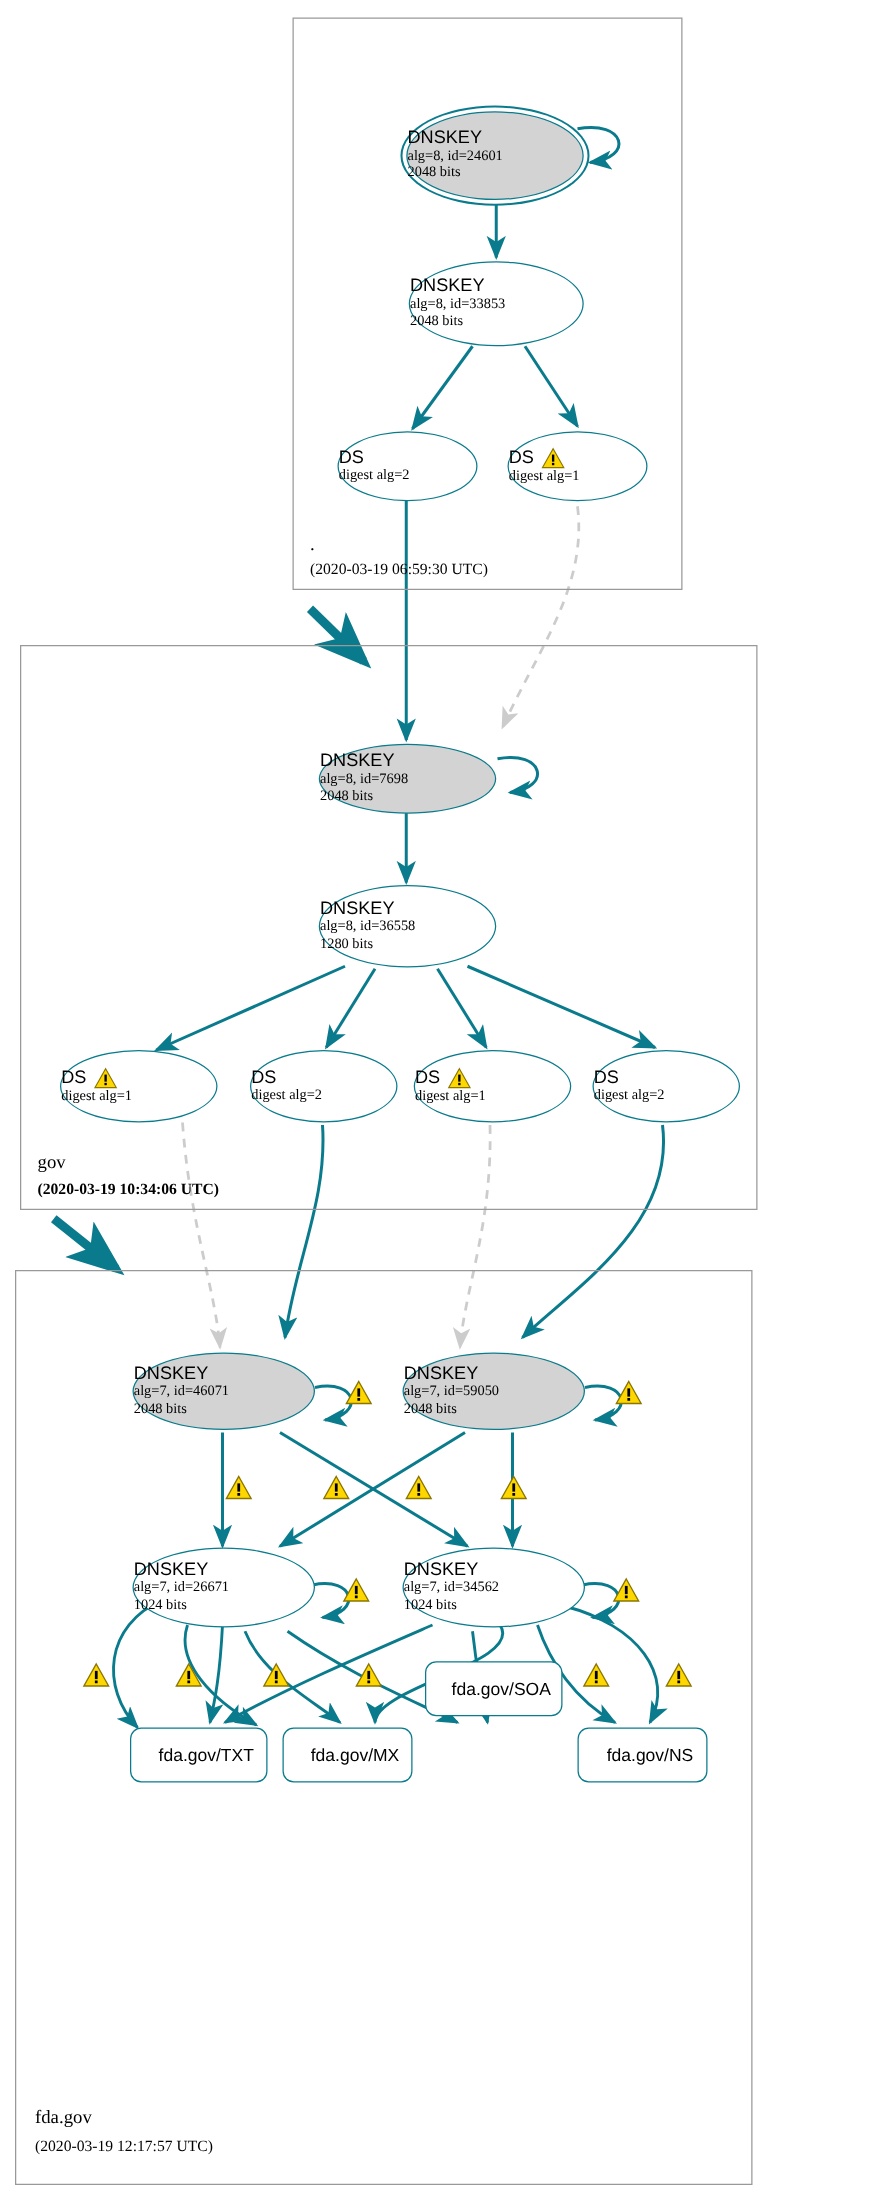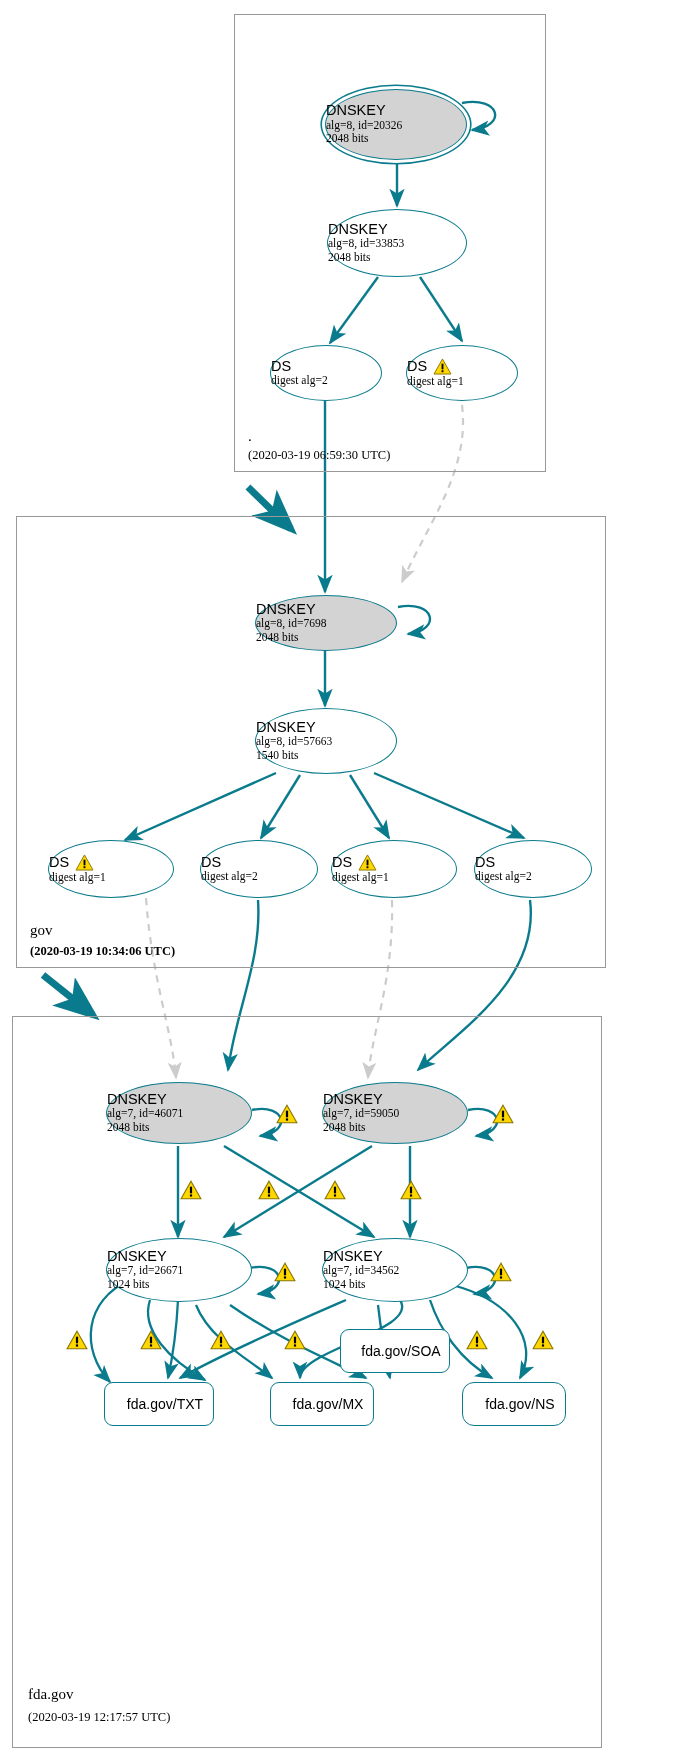"alg=8, id=20326" div.n-sub { text: 20326 -> 24601 }
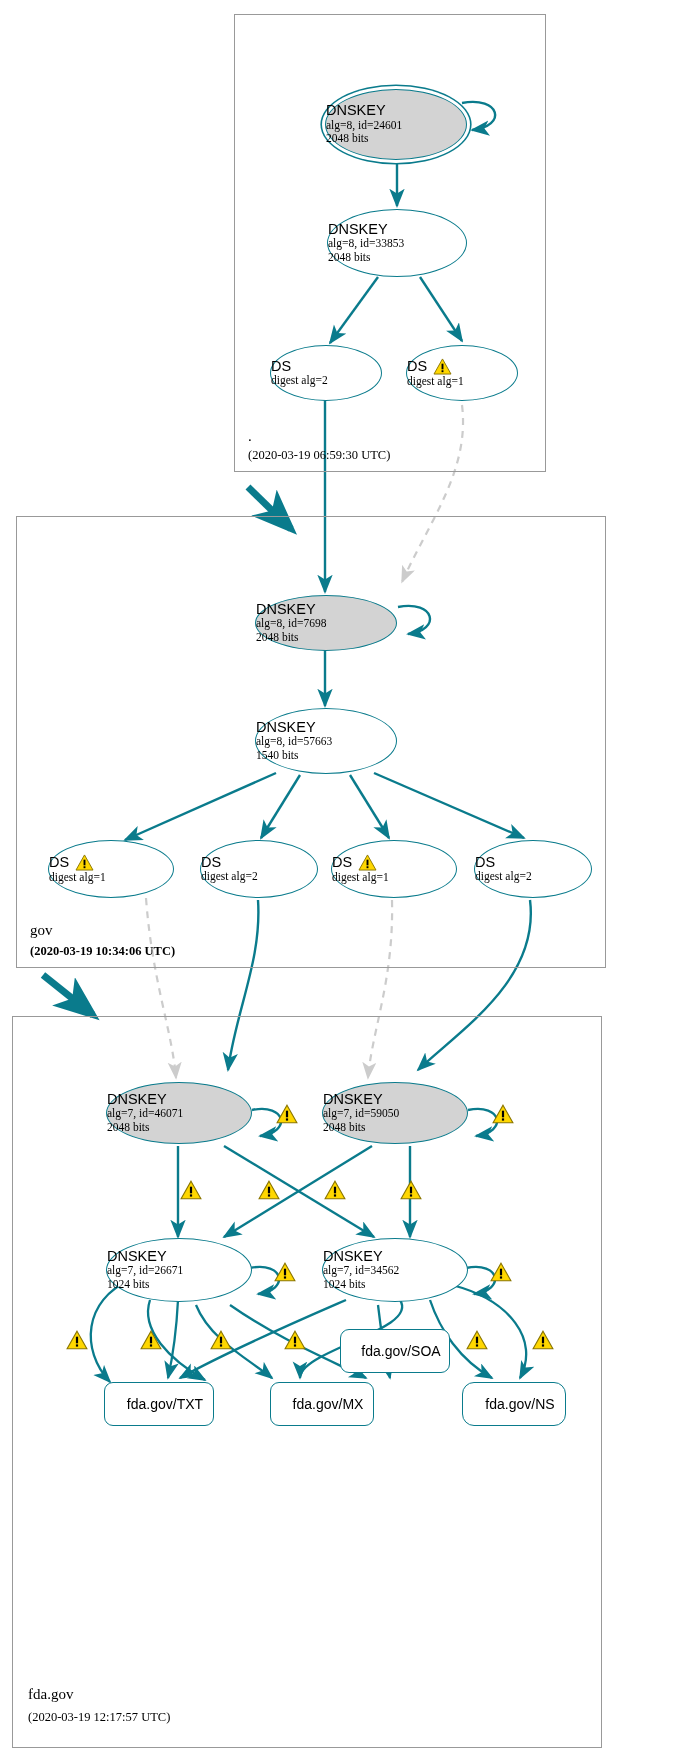"alg=8, id=57663" div.n-sub { text: 57663 -> 36558 }
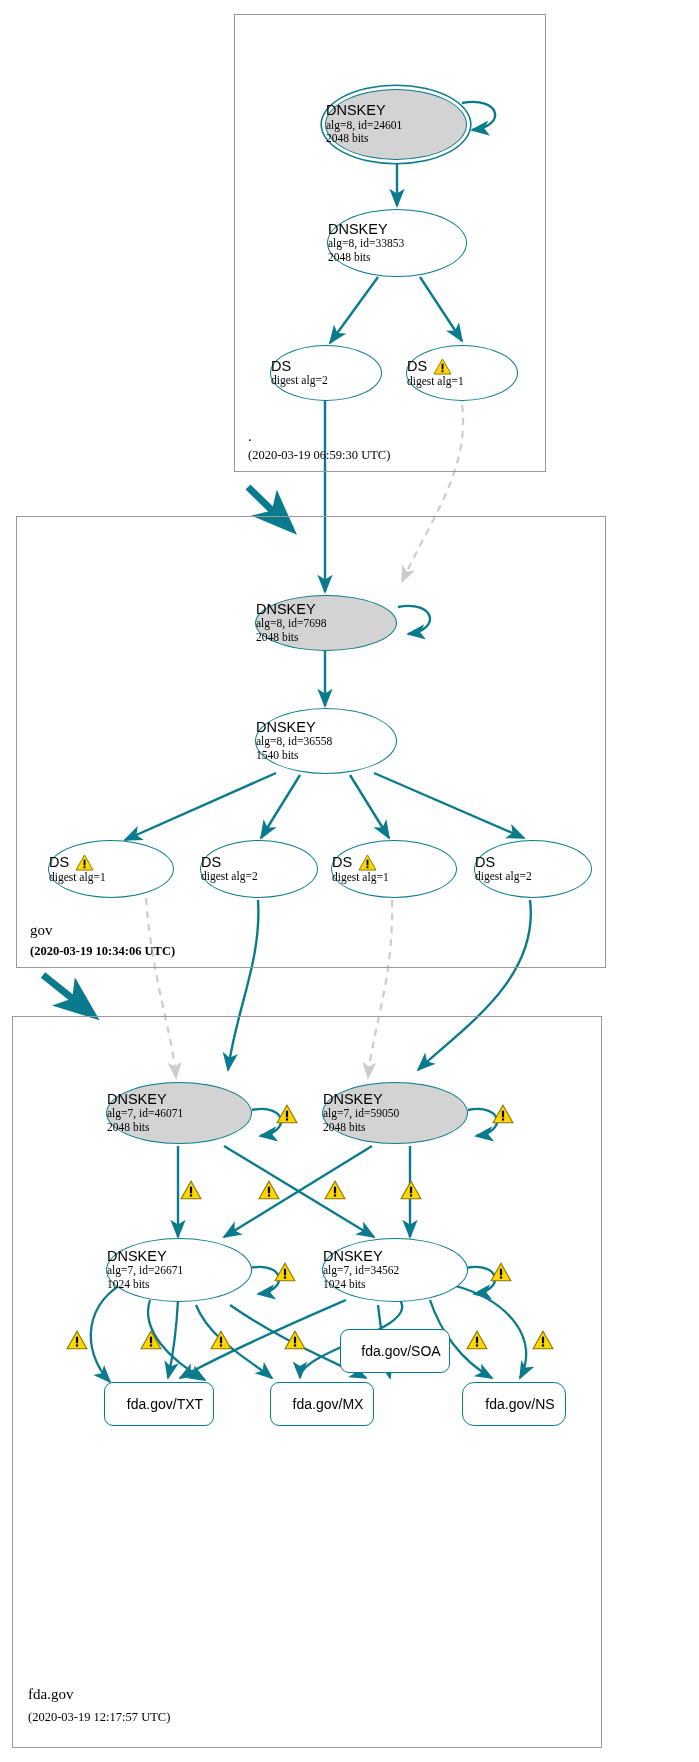"1540 bits" div.n-sub { text: 1540 -> 1280 }
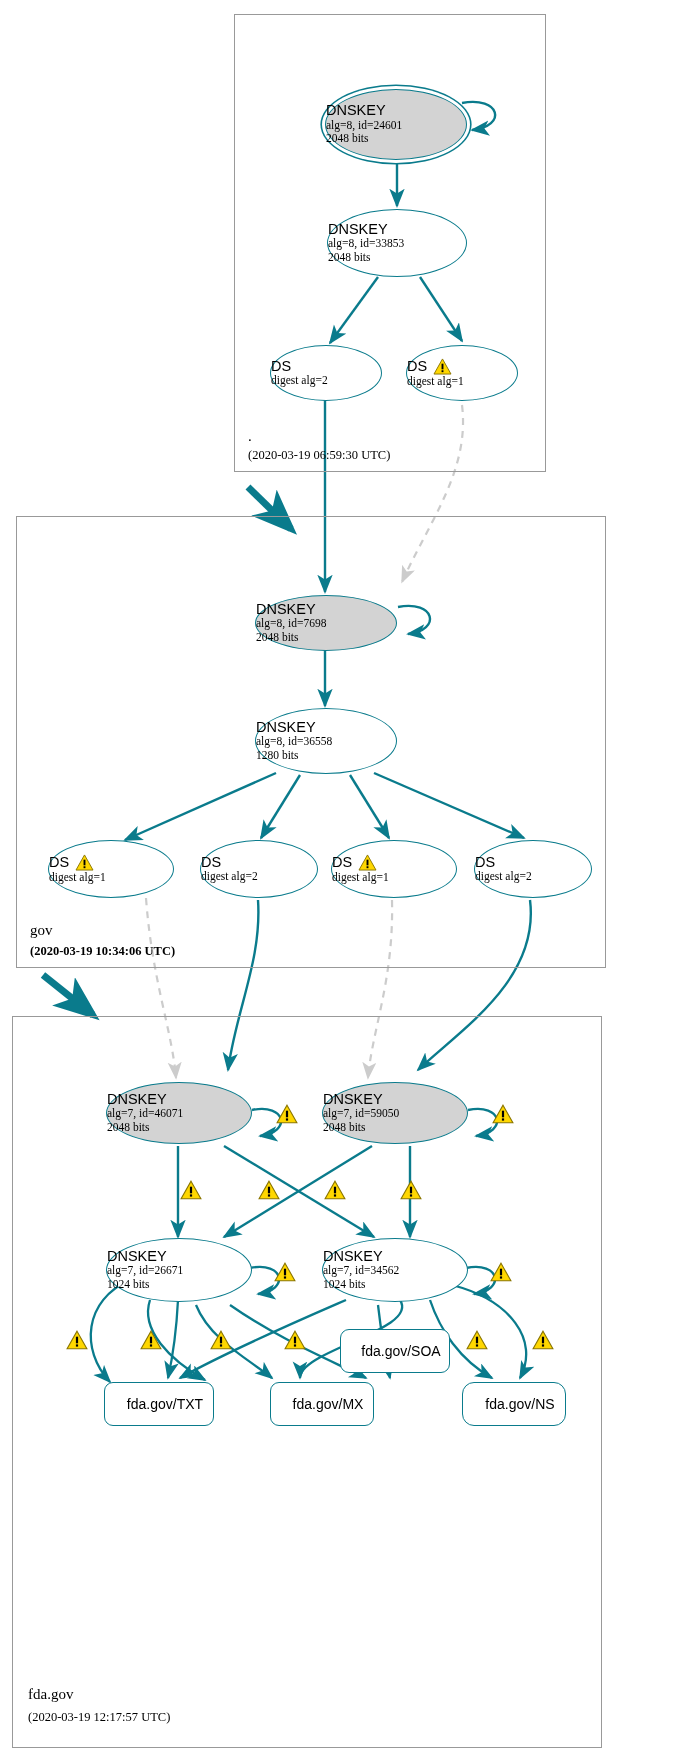"fda.gov/MX" div.rrset { margin-left: 44px -> none }
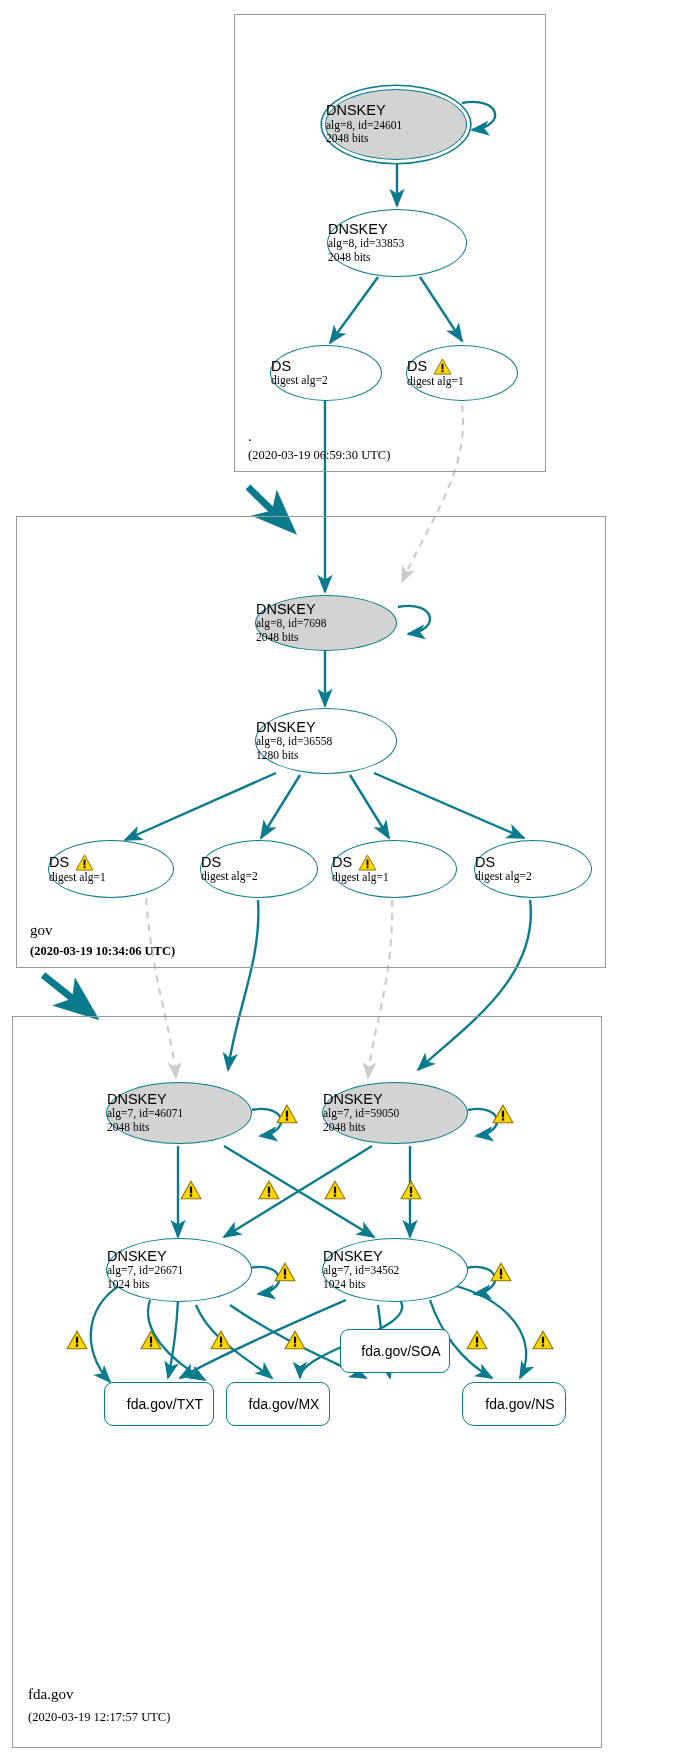"fda.gov/NS" div.rrset { border-radius: 12px -> none }
